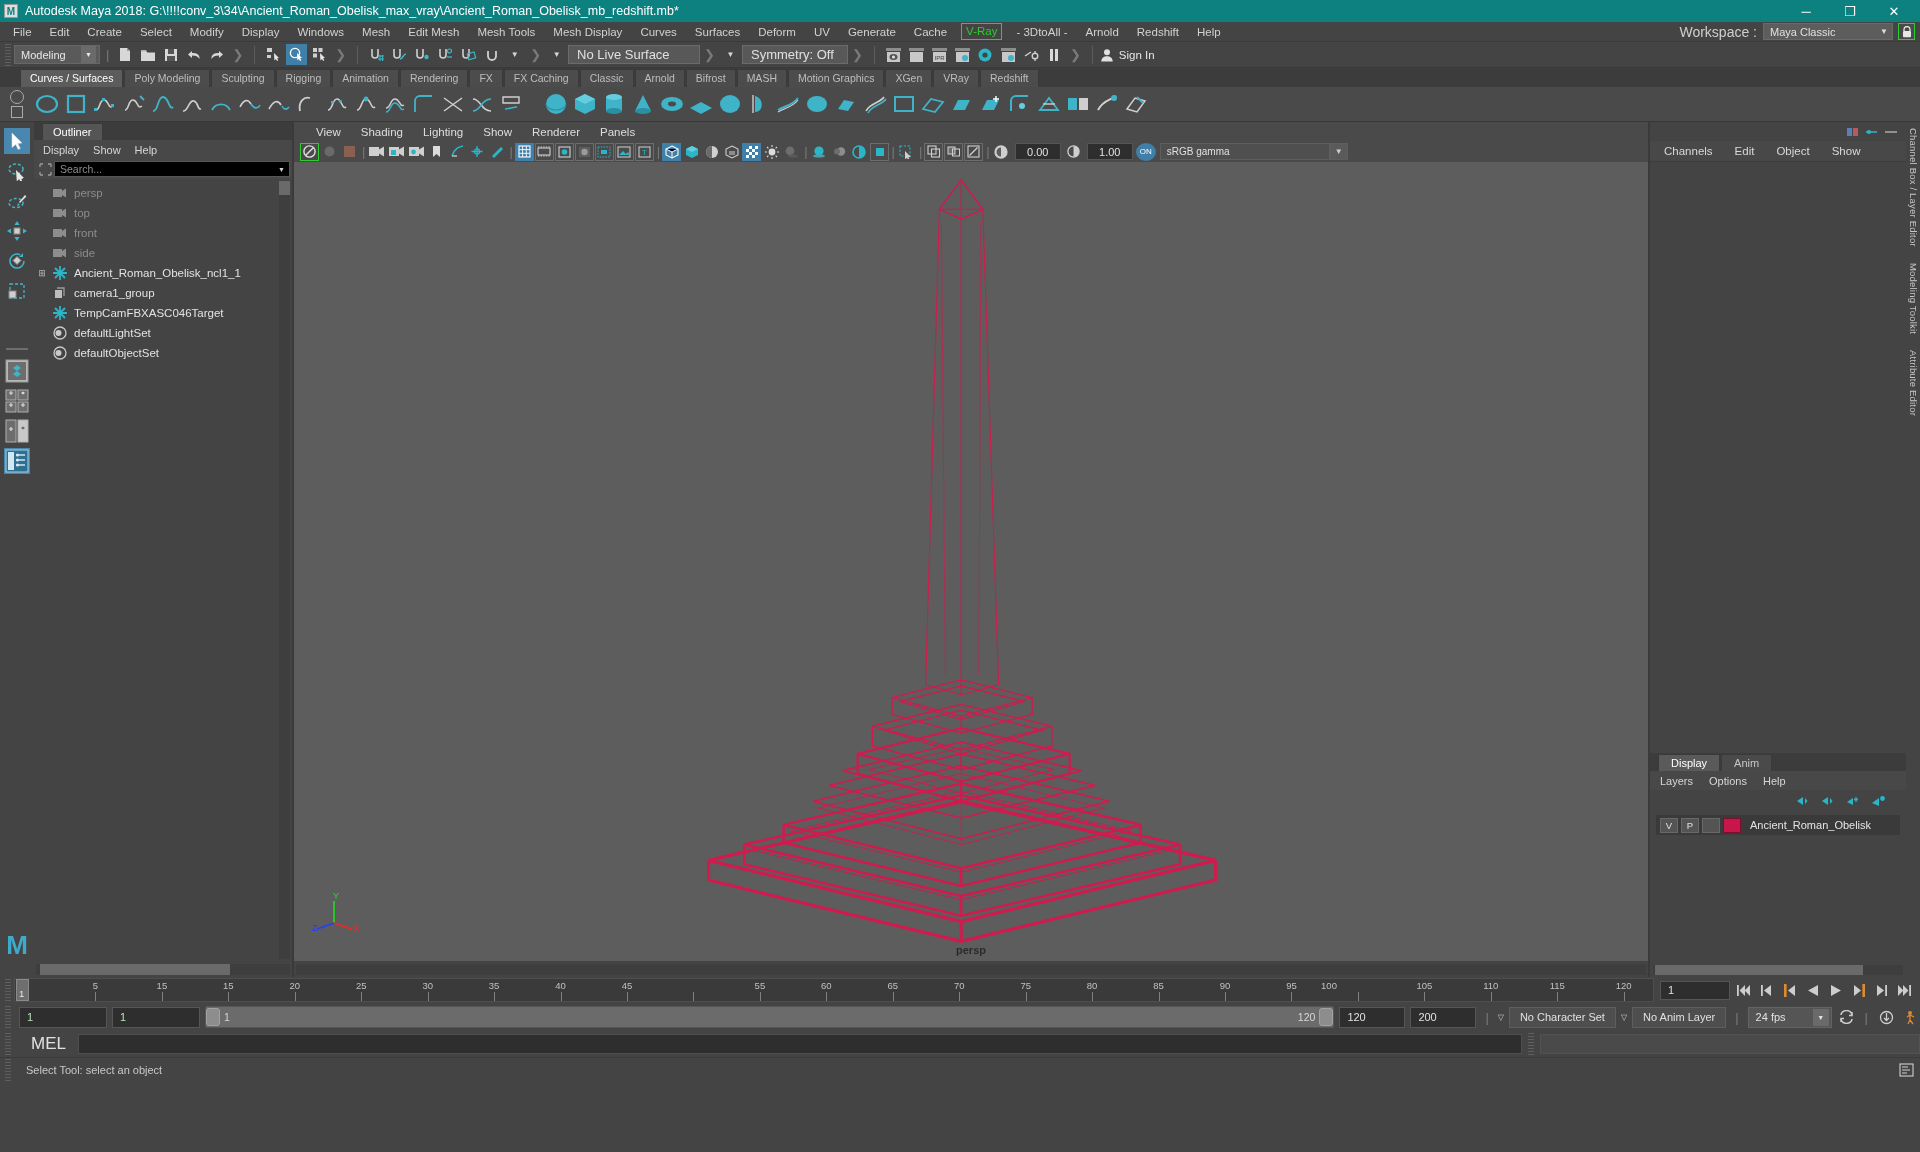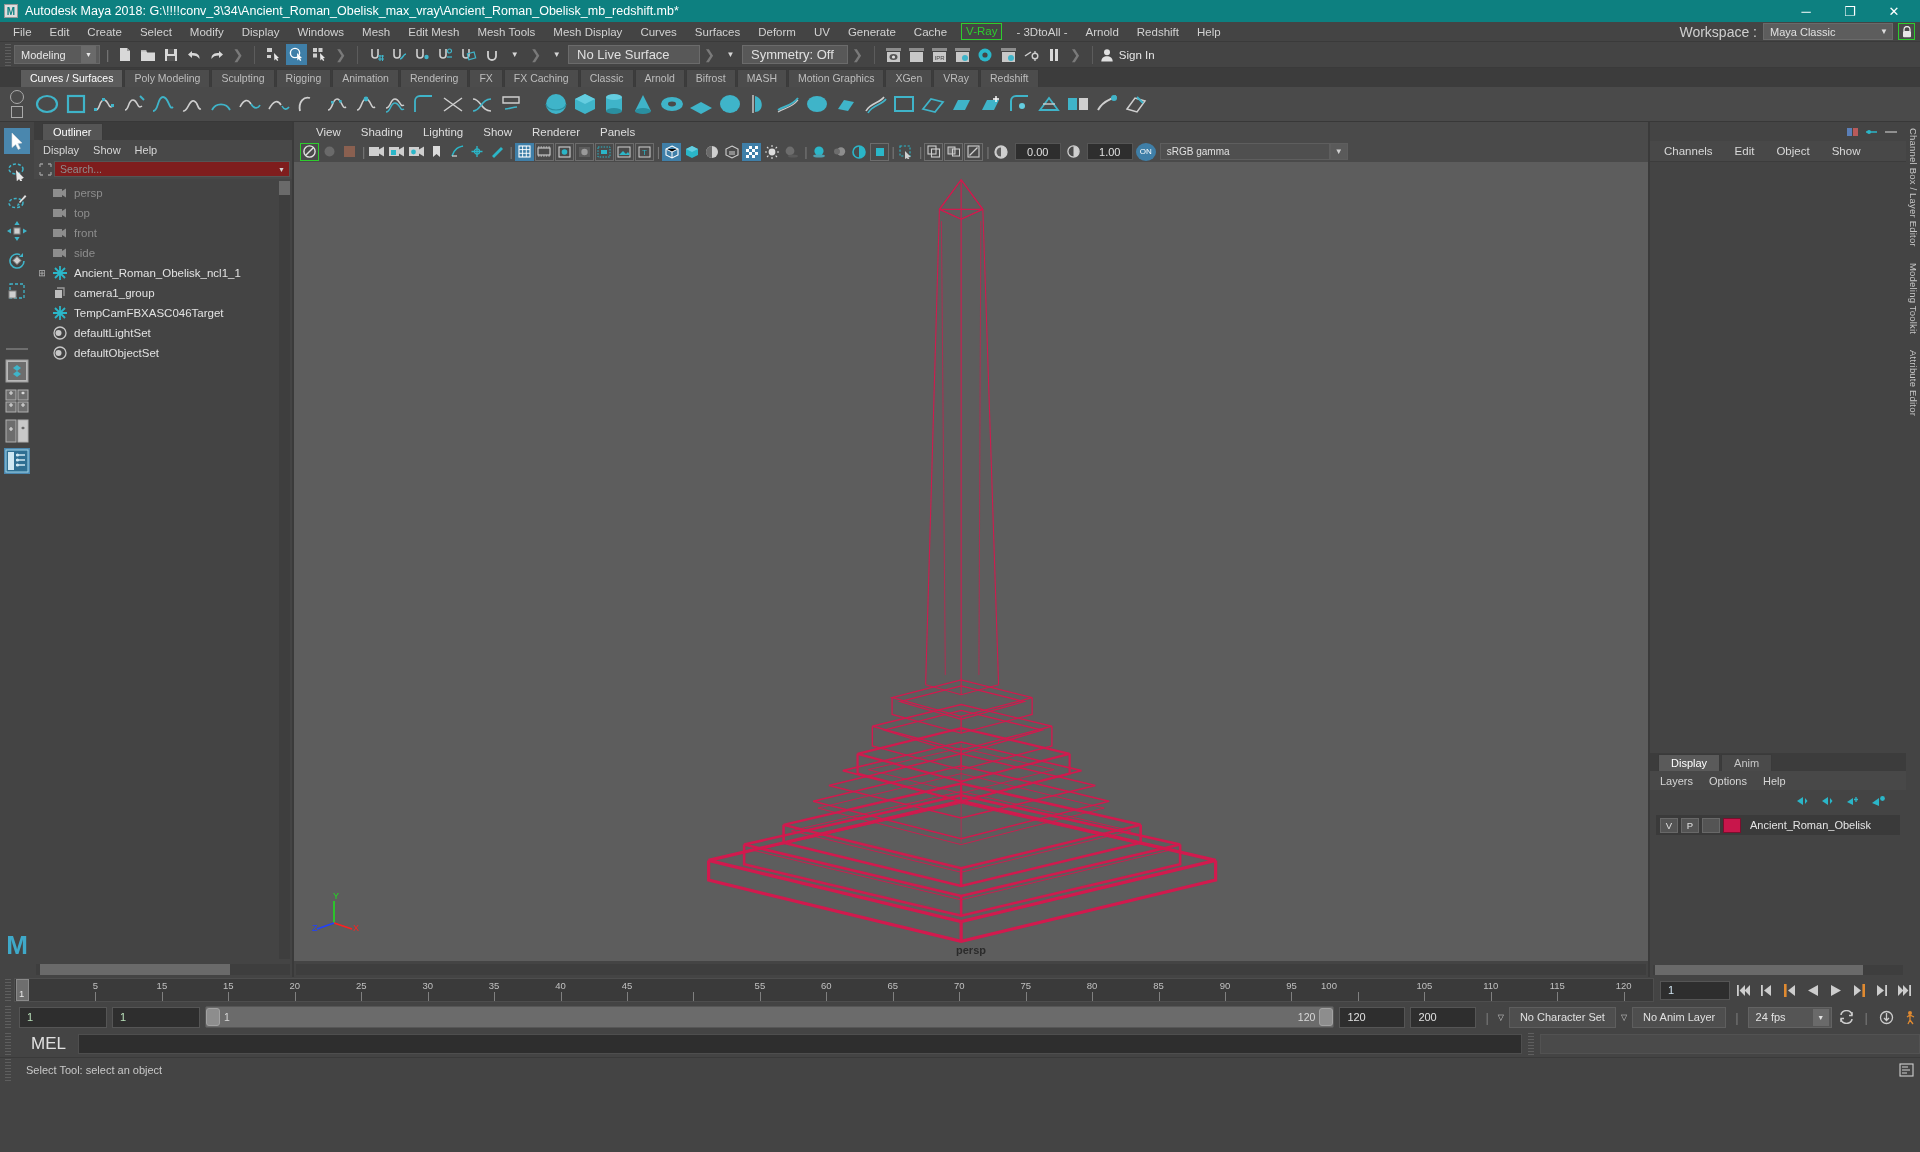"Search..." .os-input { background: #7f1d1d -> #000000 }
